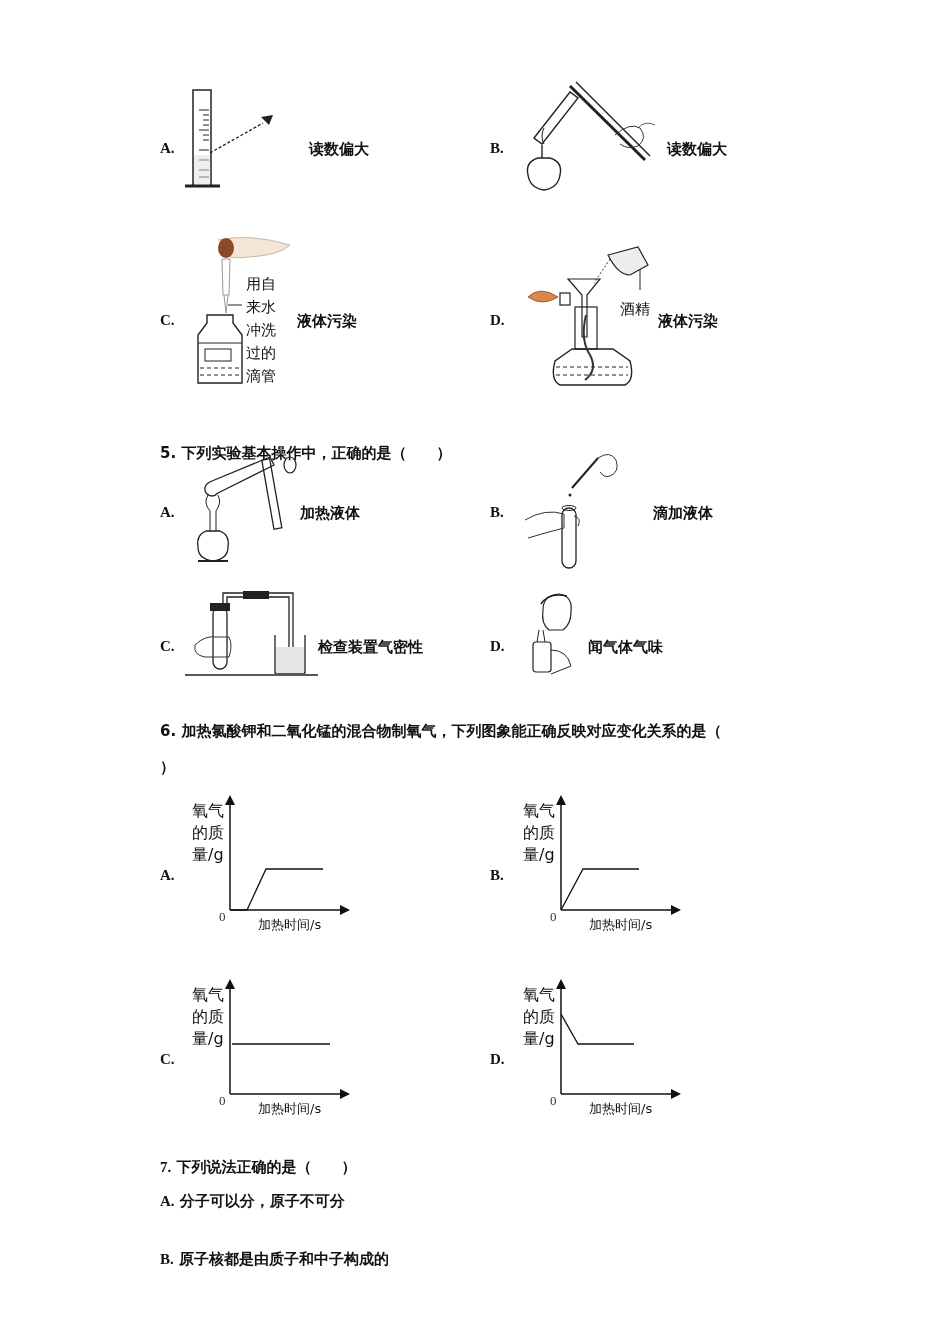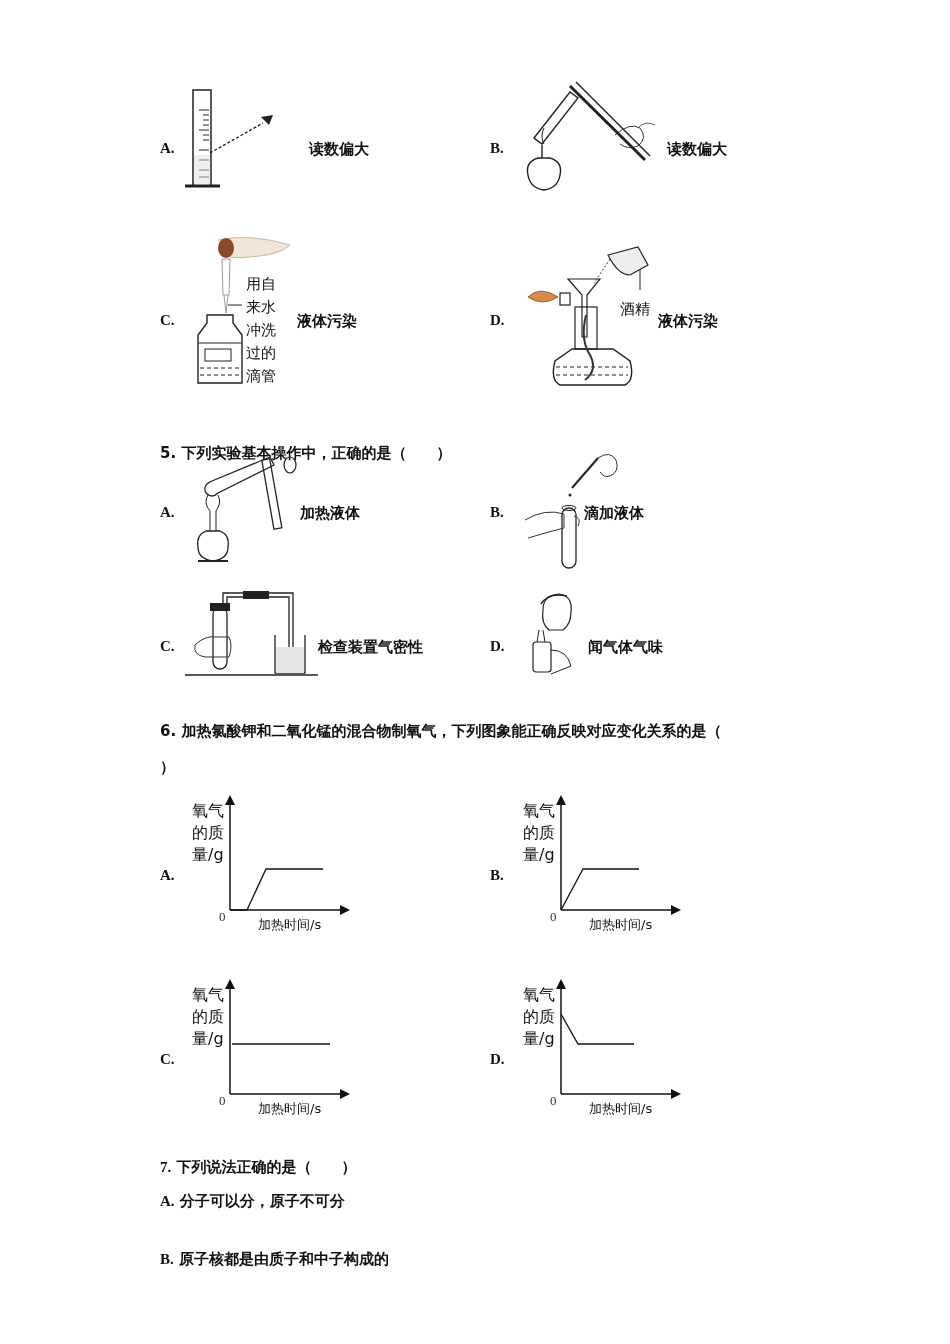"滴加液体" span.abs { left: 584px -> 653px }
